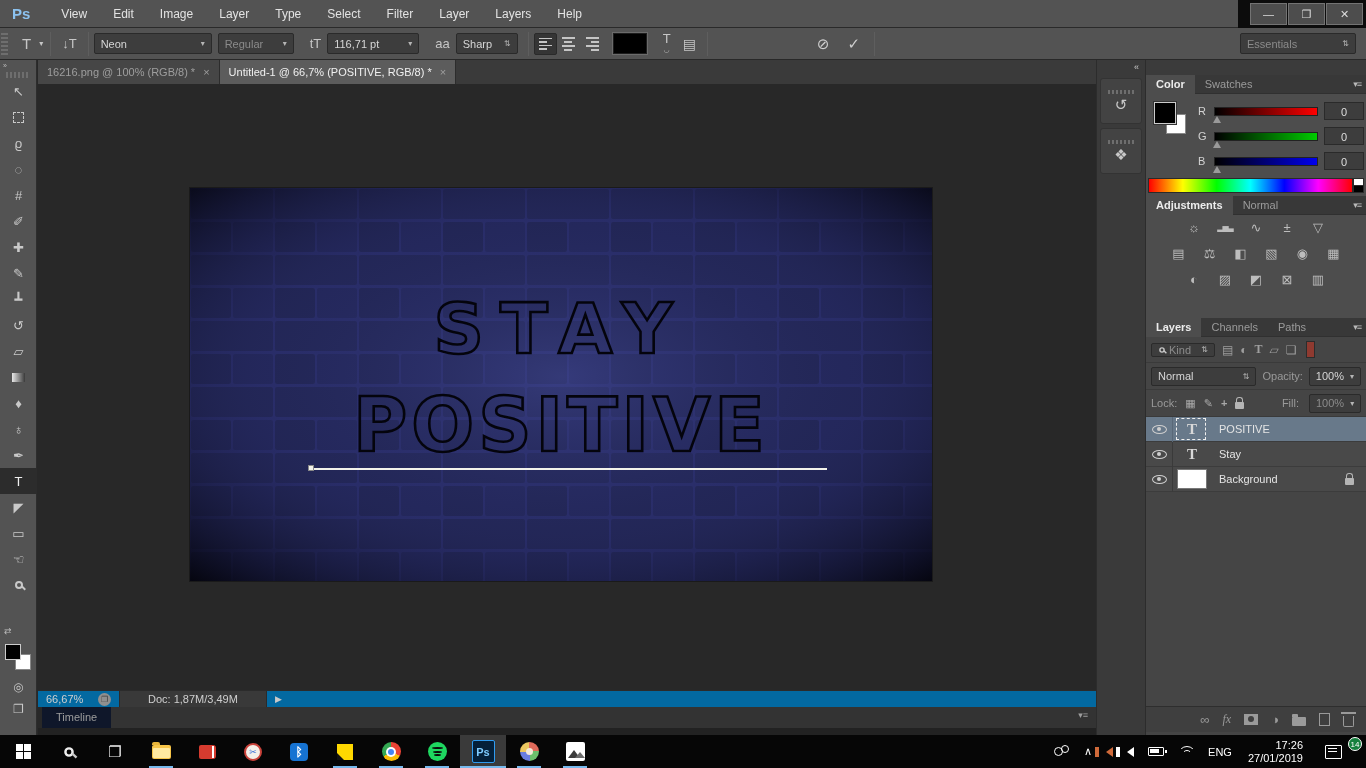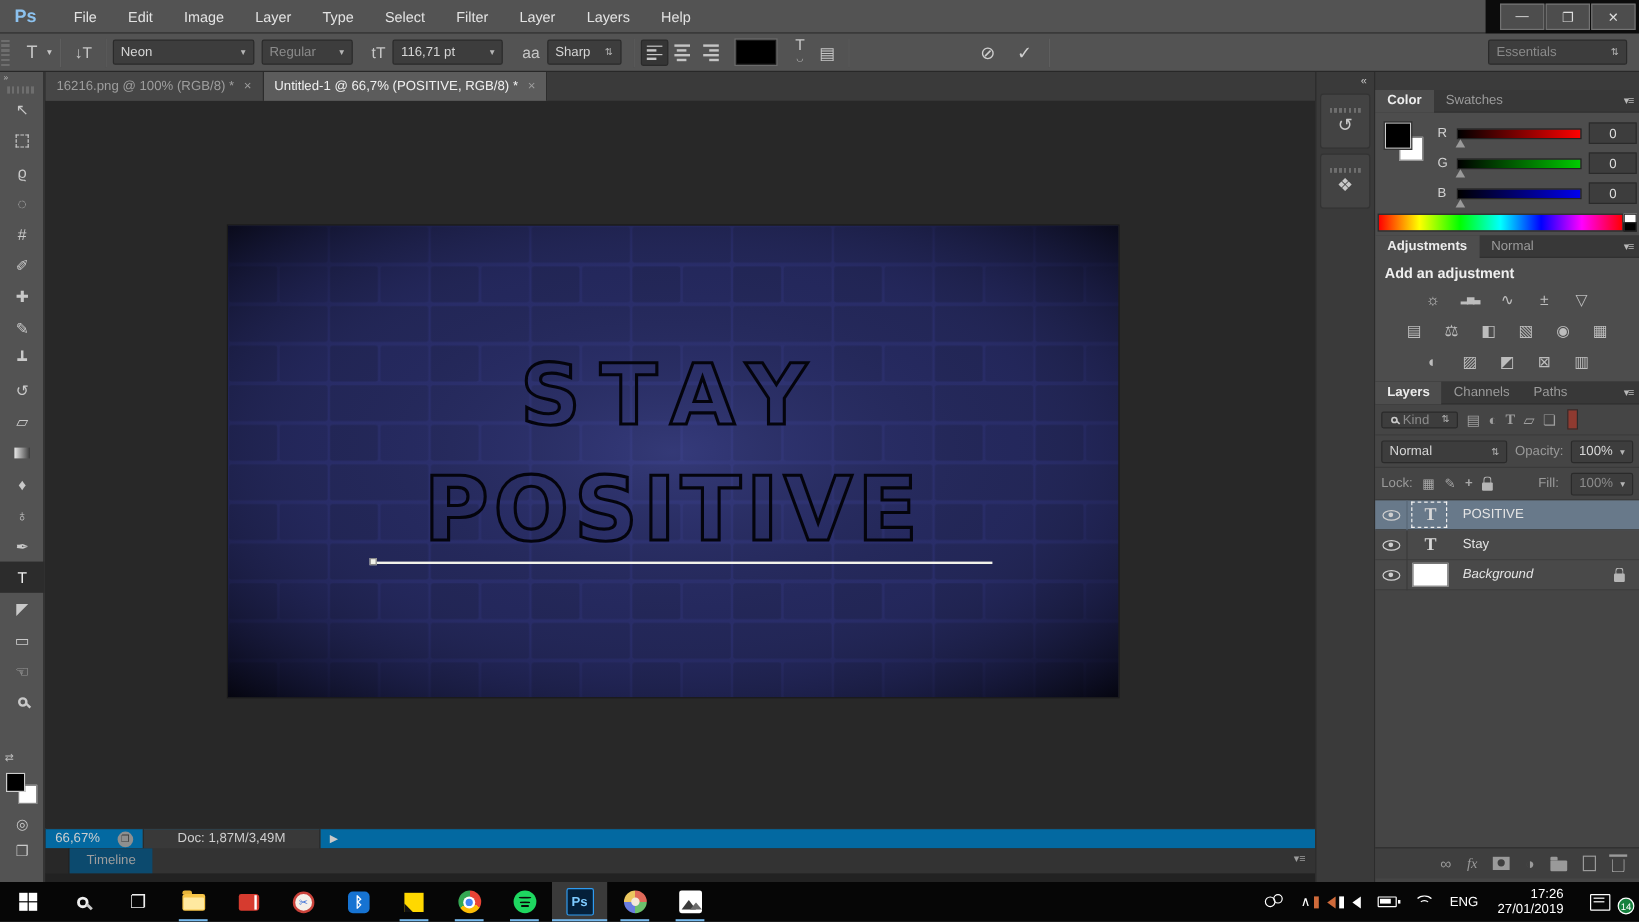"File" span.mi { text: File -> View }
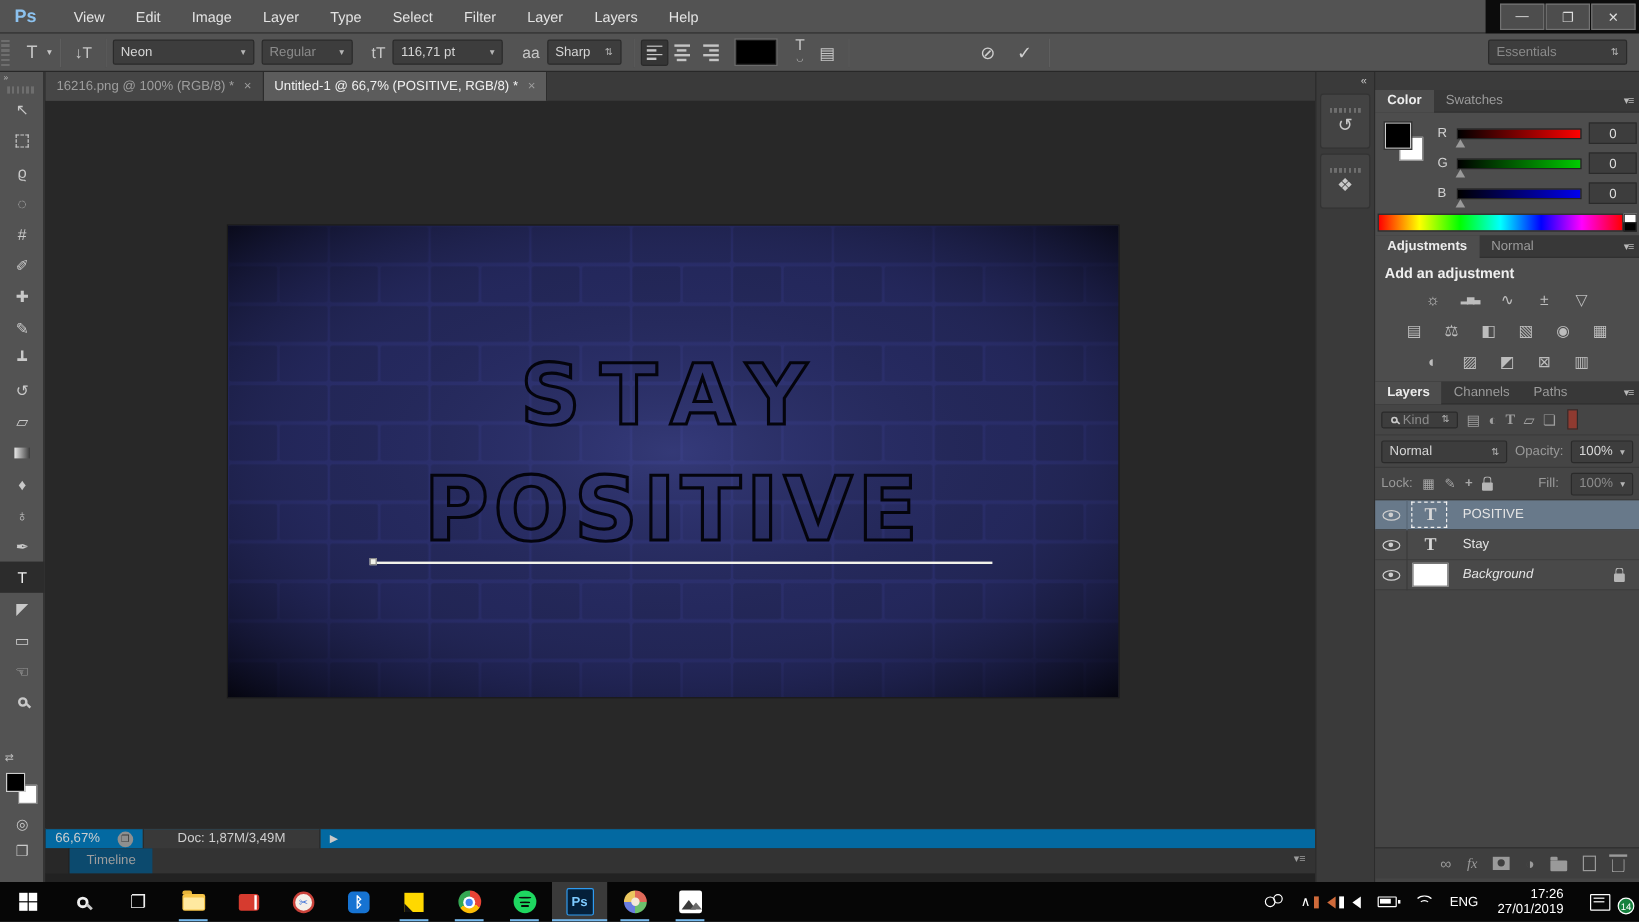"Add an adjustment" div { html: <div>Add an adjustment</div> -> none }
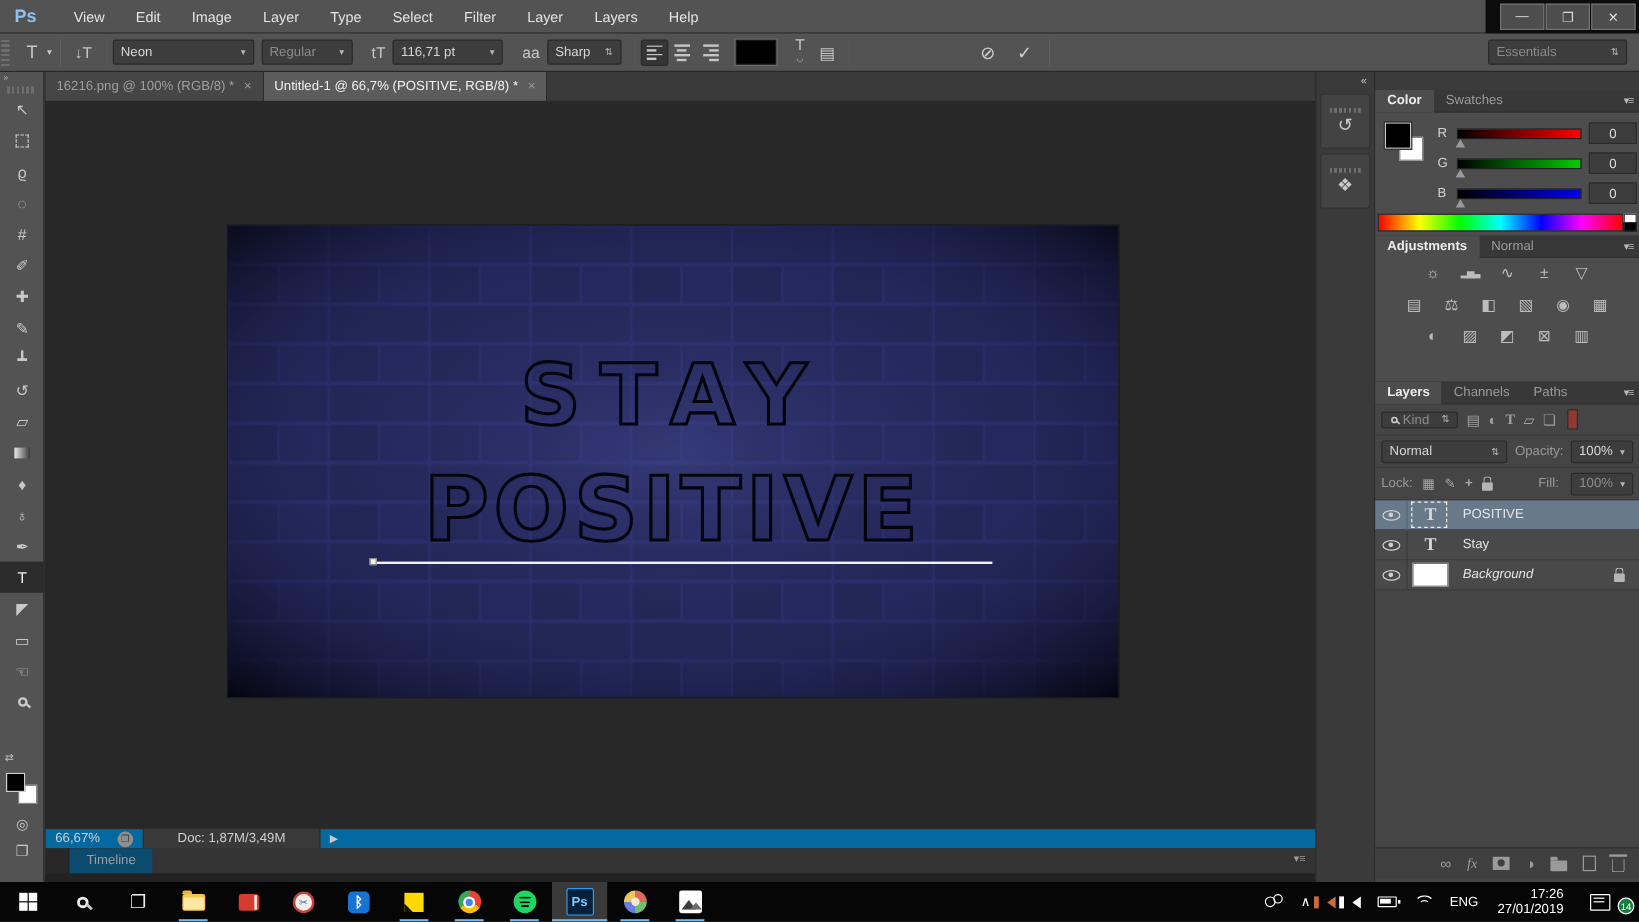"Background" span.lname { font-style: italic -> none }
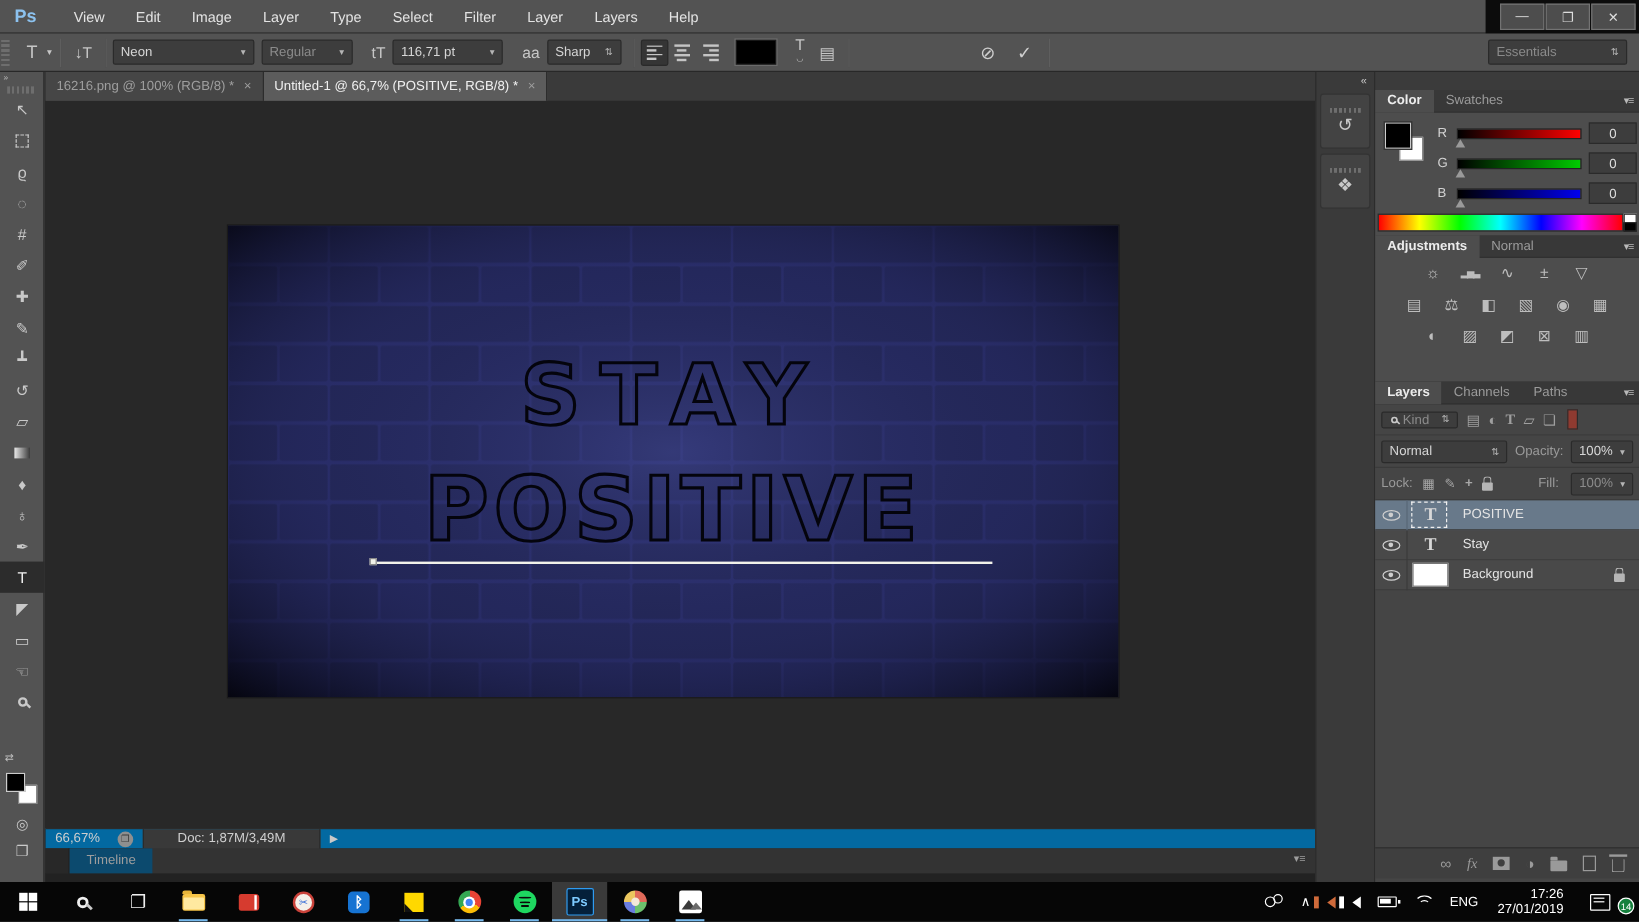"Timeline" #tl-tab { background: #0c4a6e -> #0f172a; left: 20px -> 4px }
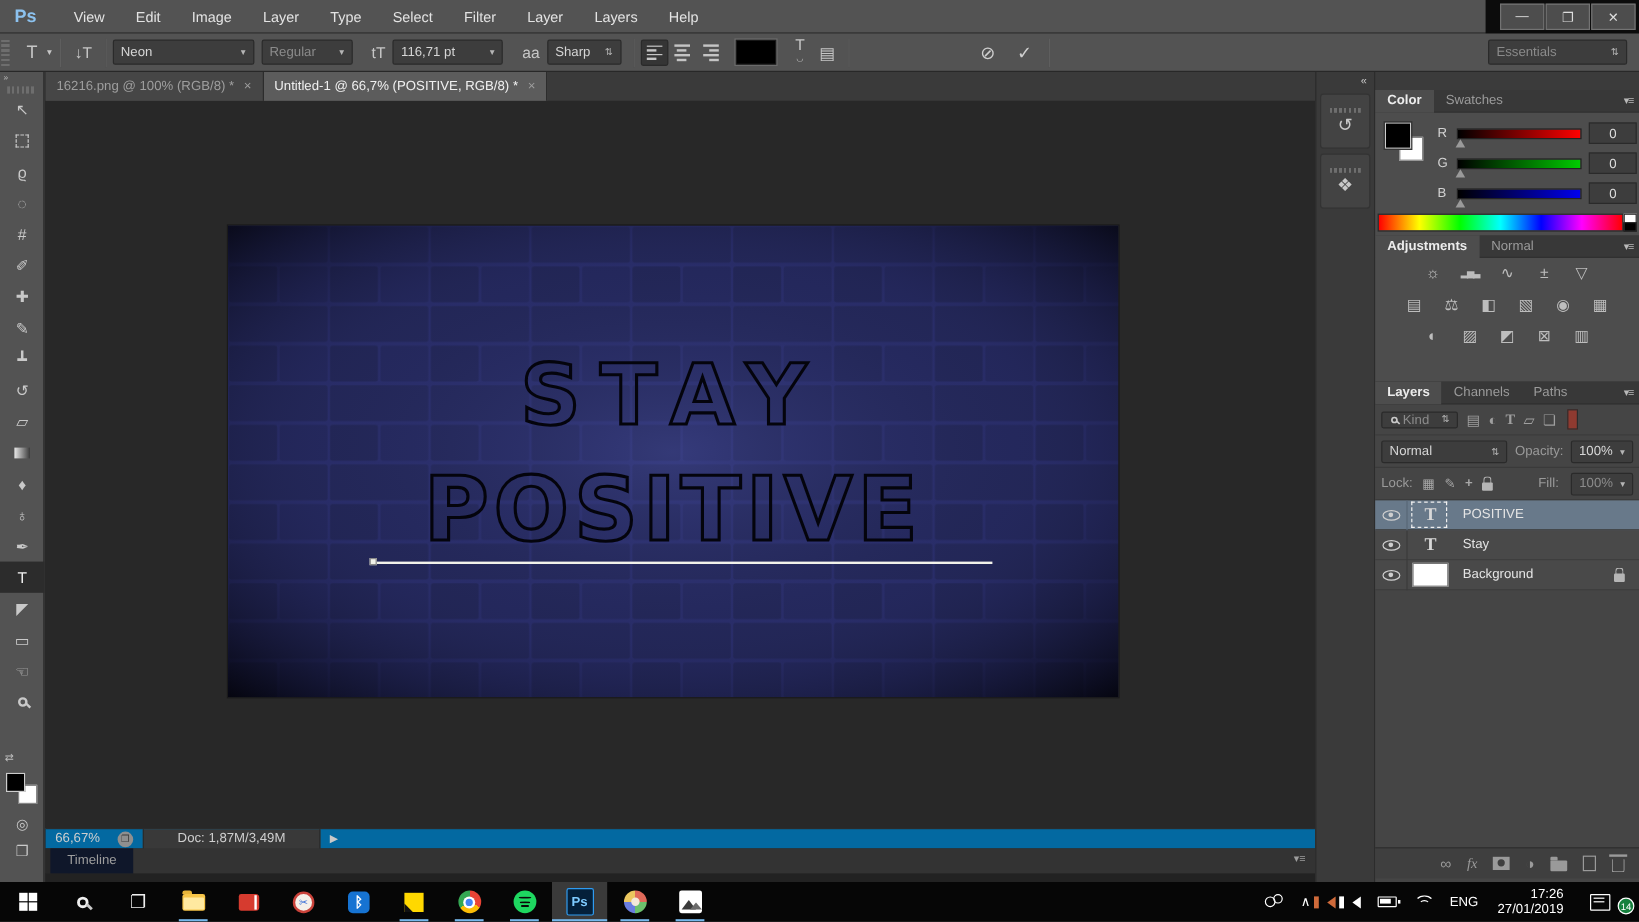"14" .badge { bottom: 6px -> 17px }
